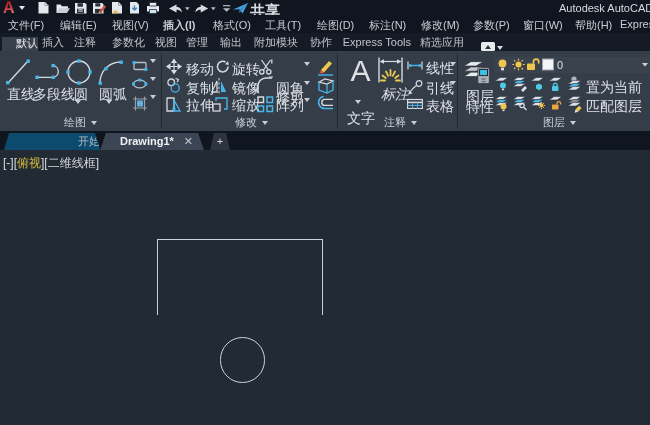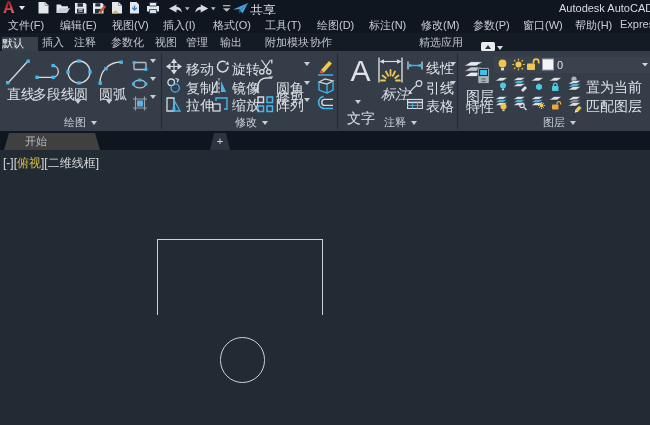"共享" div.abs { font-size: 13px -> 15px; font-weight: none -> bold }
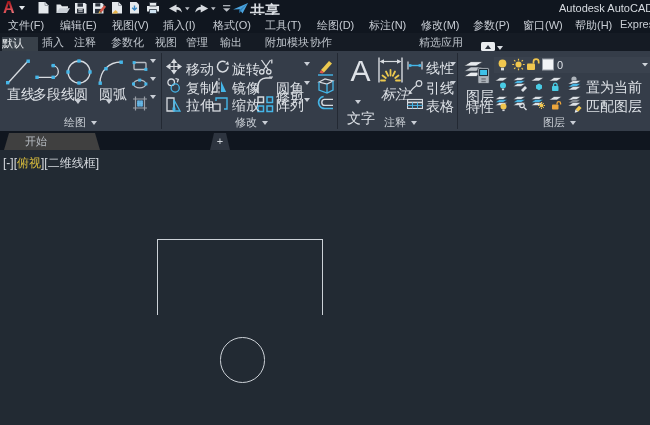"插入(I)" div.menuitem { font-weight: none -> bold }
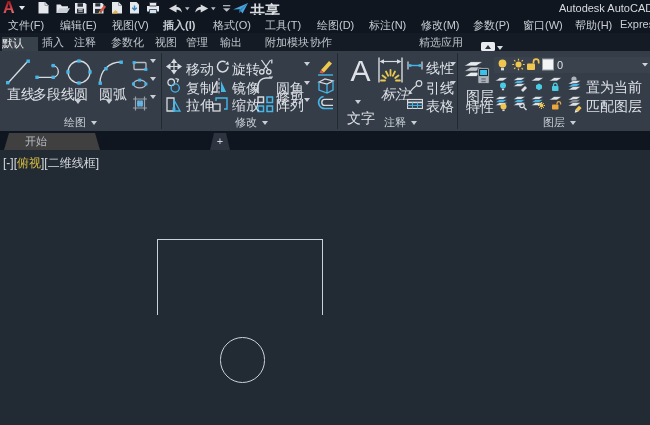"默认" .rtab { text-align: left -> right }
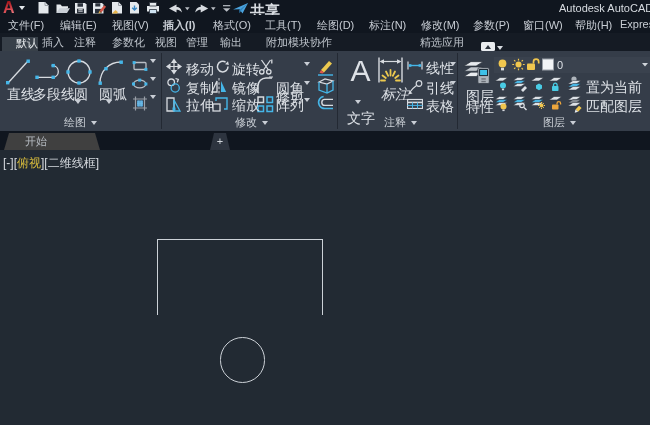"附加模块" div.rtab { left: 265px -> 253px }
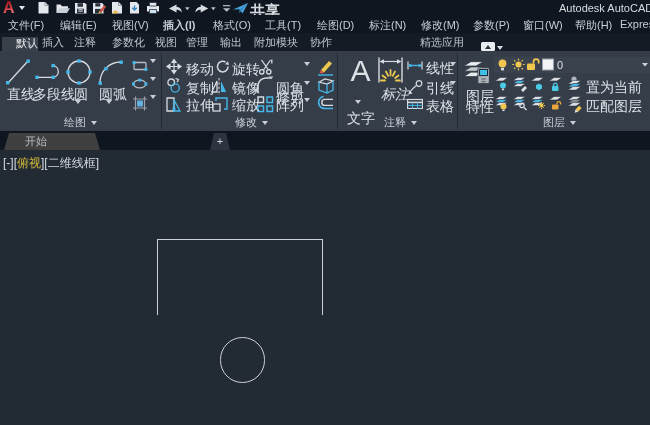"Express Tools" div.rtab { html: none -> <div>Express Tools</div> }
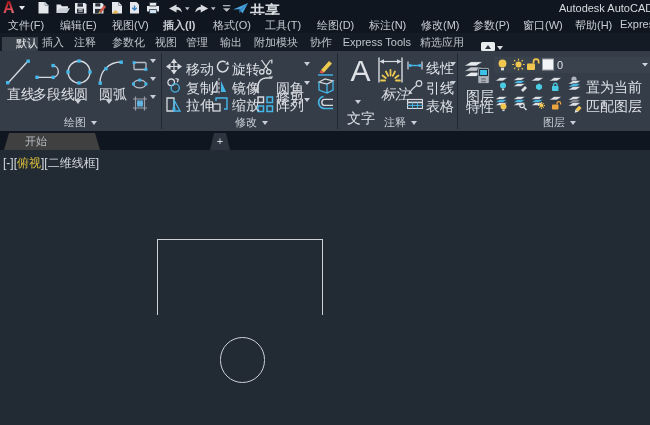"开始" div.ftab { background: #404040 -> #0c4a6e; text-align: left -> right }
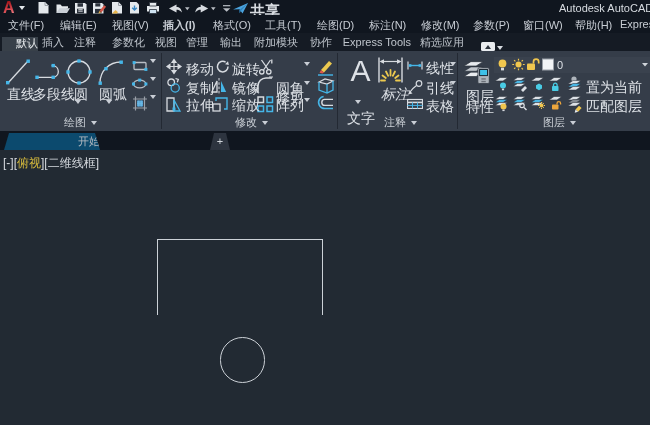"Drawing1* ✕" div.ftab { html: none -> <div>Drawing1*<span>✕</span></div> }
